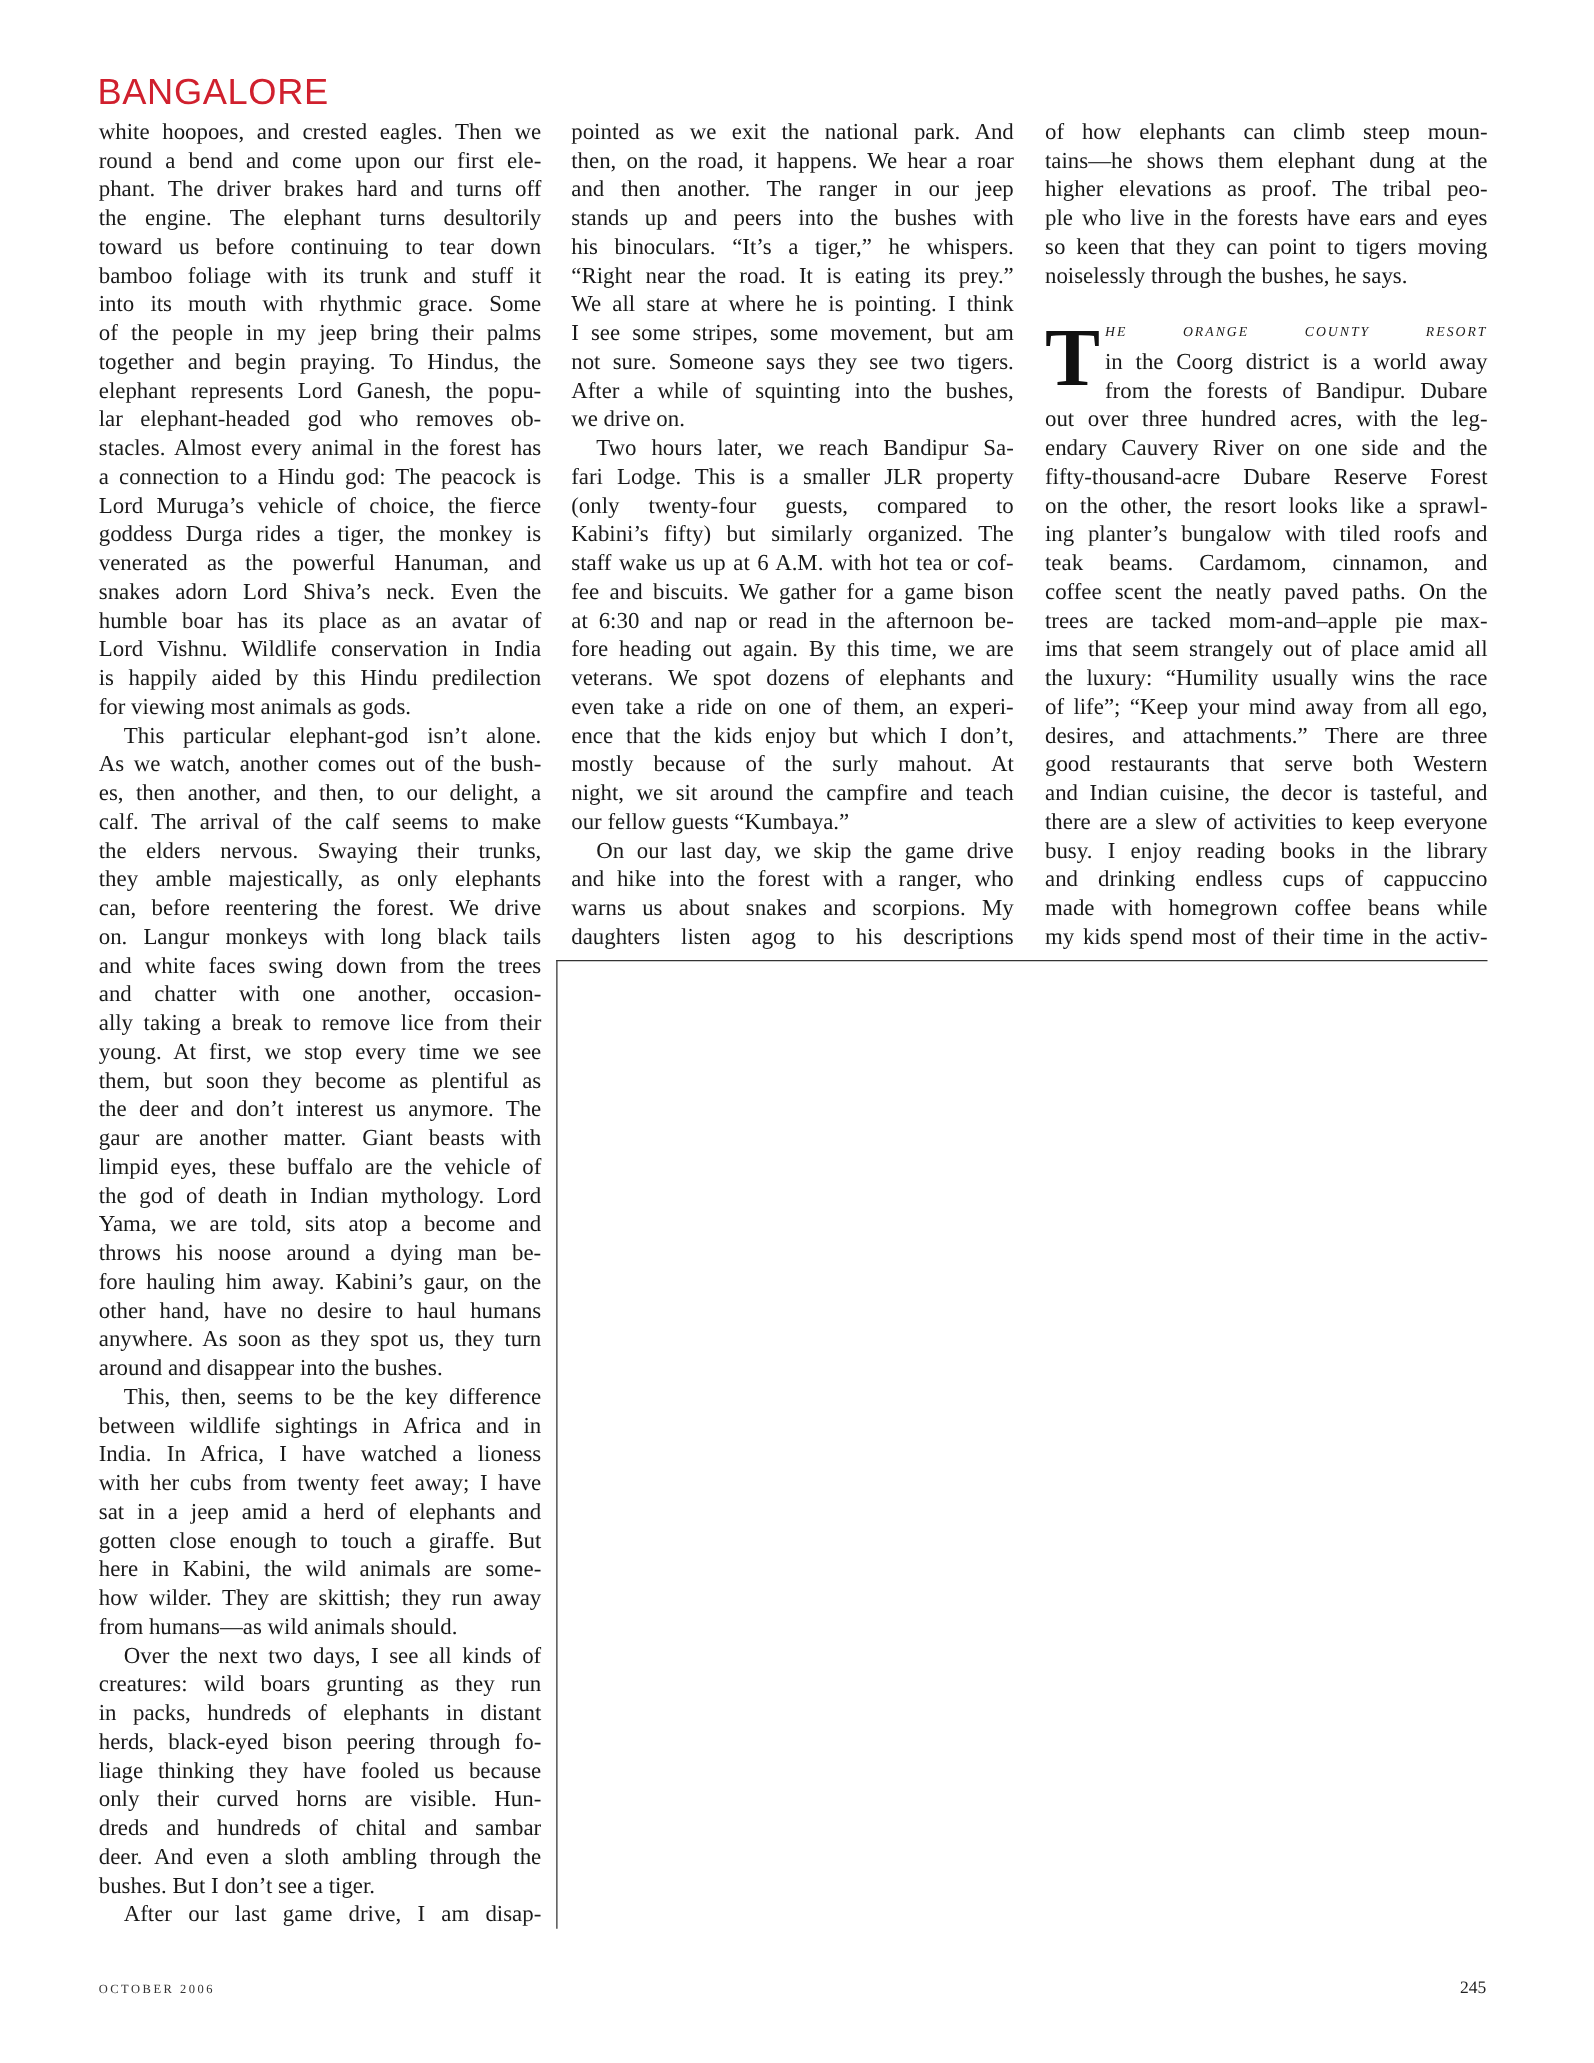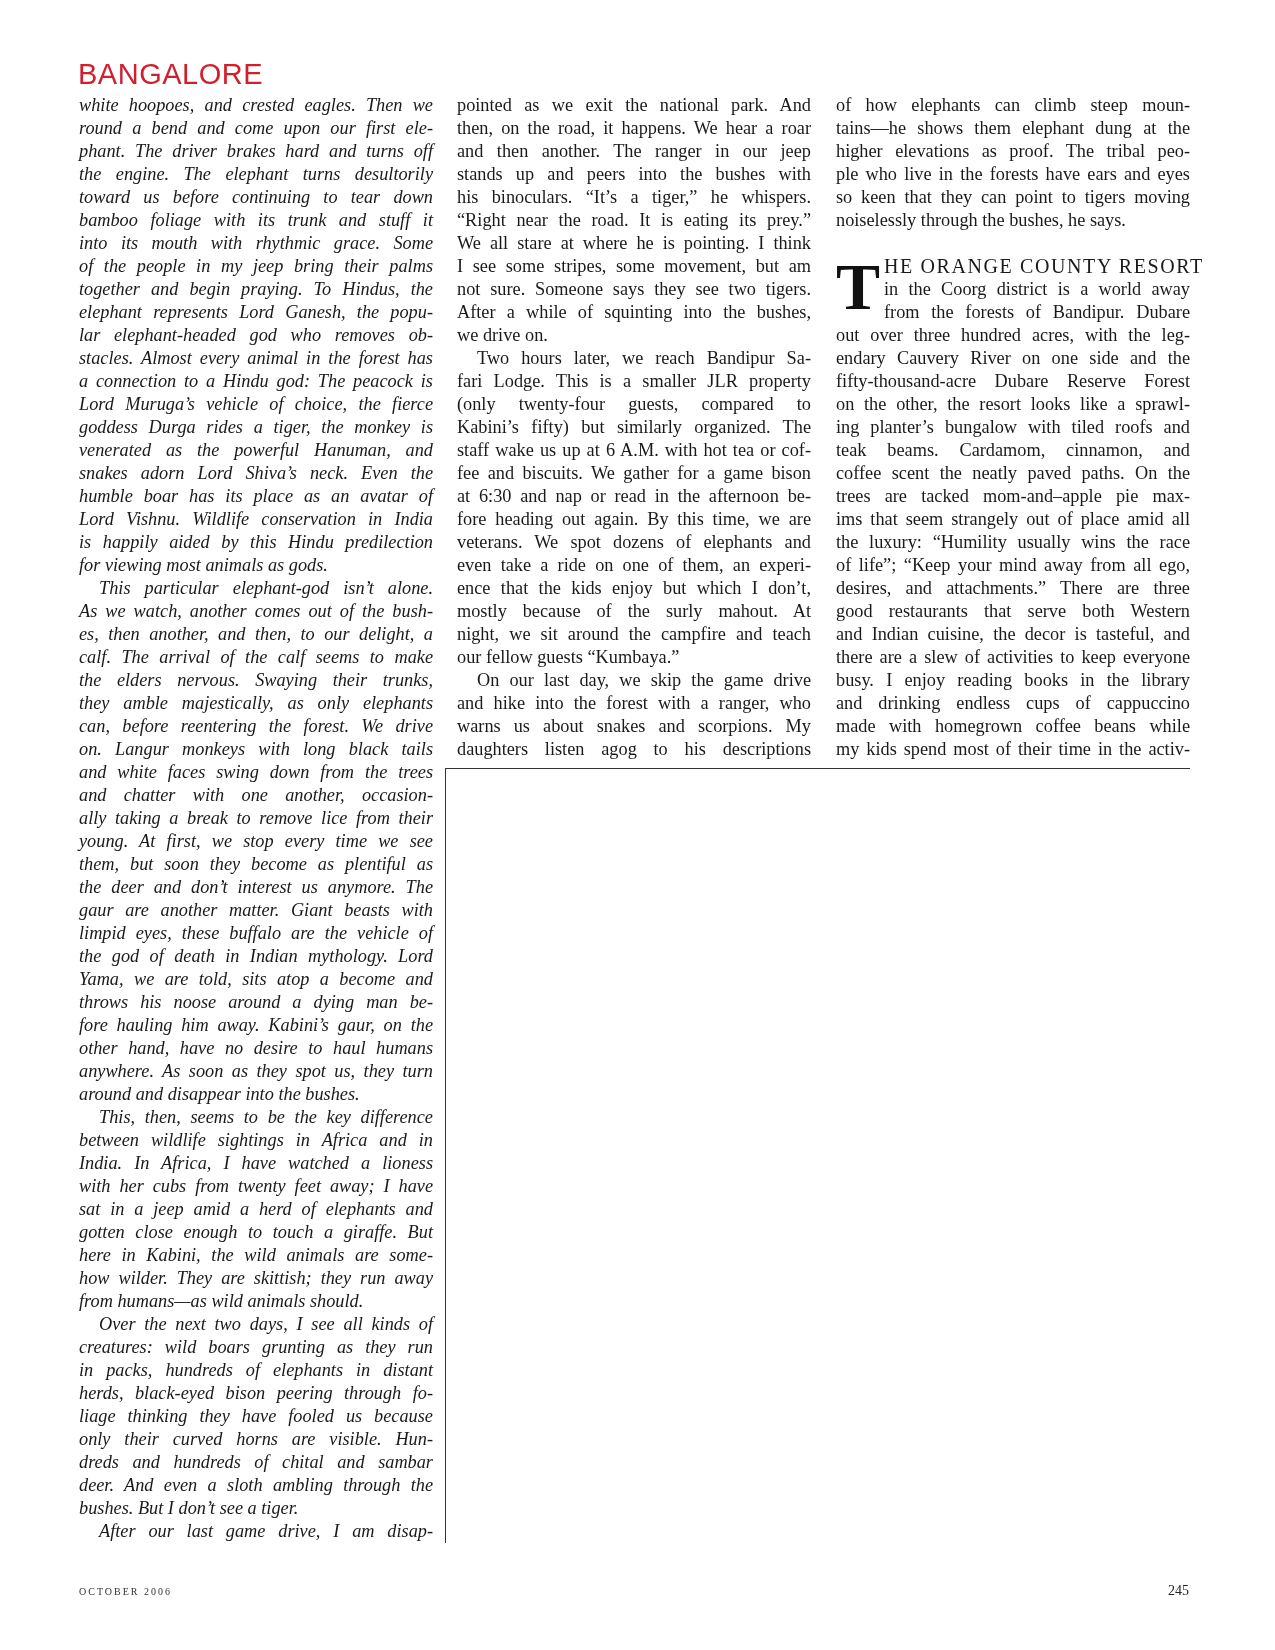"white hoopoes, and crested eagles." .col-left { font-style: italic -> none }
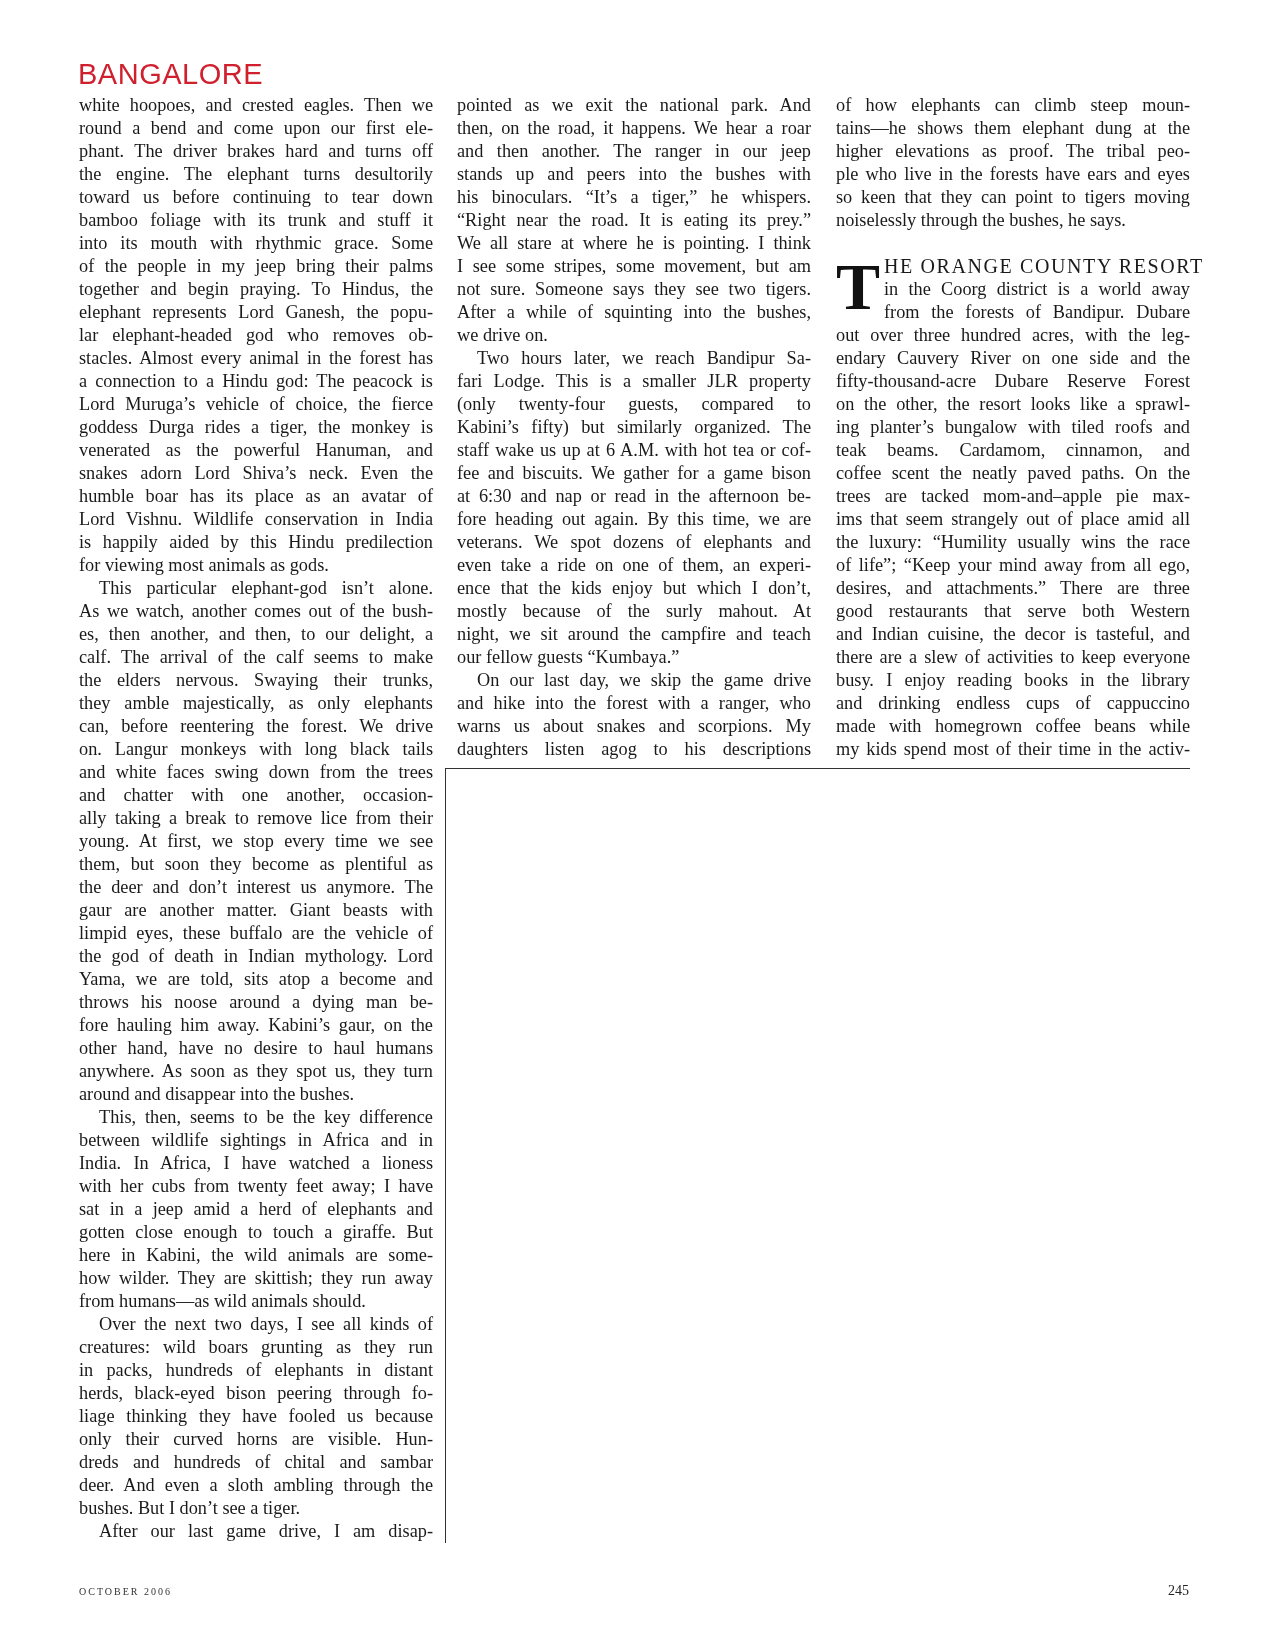"HE ORANGE COUNTY RESORT" .smallcaps { font-size: 20px -> 11px; font-style: none -> italic }
